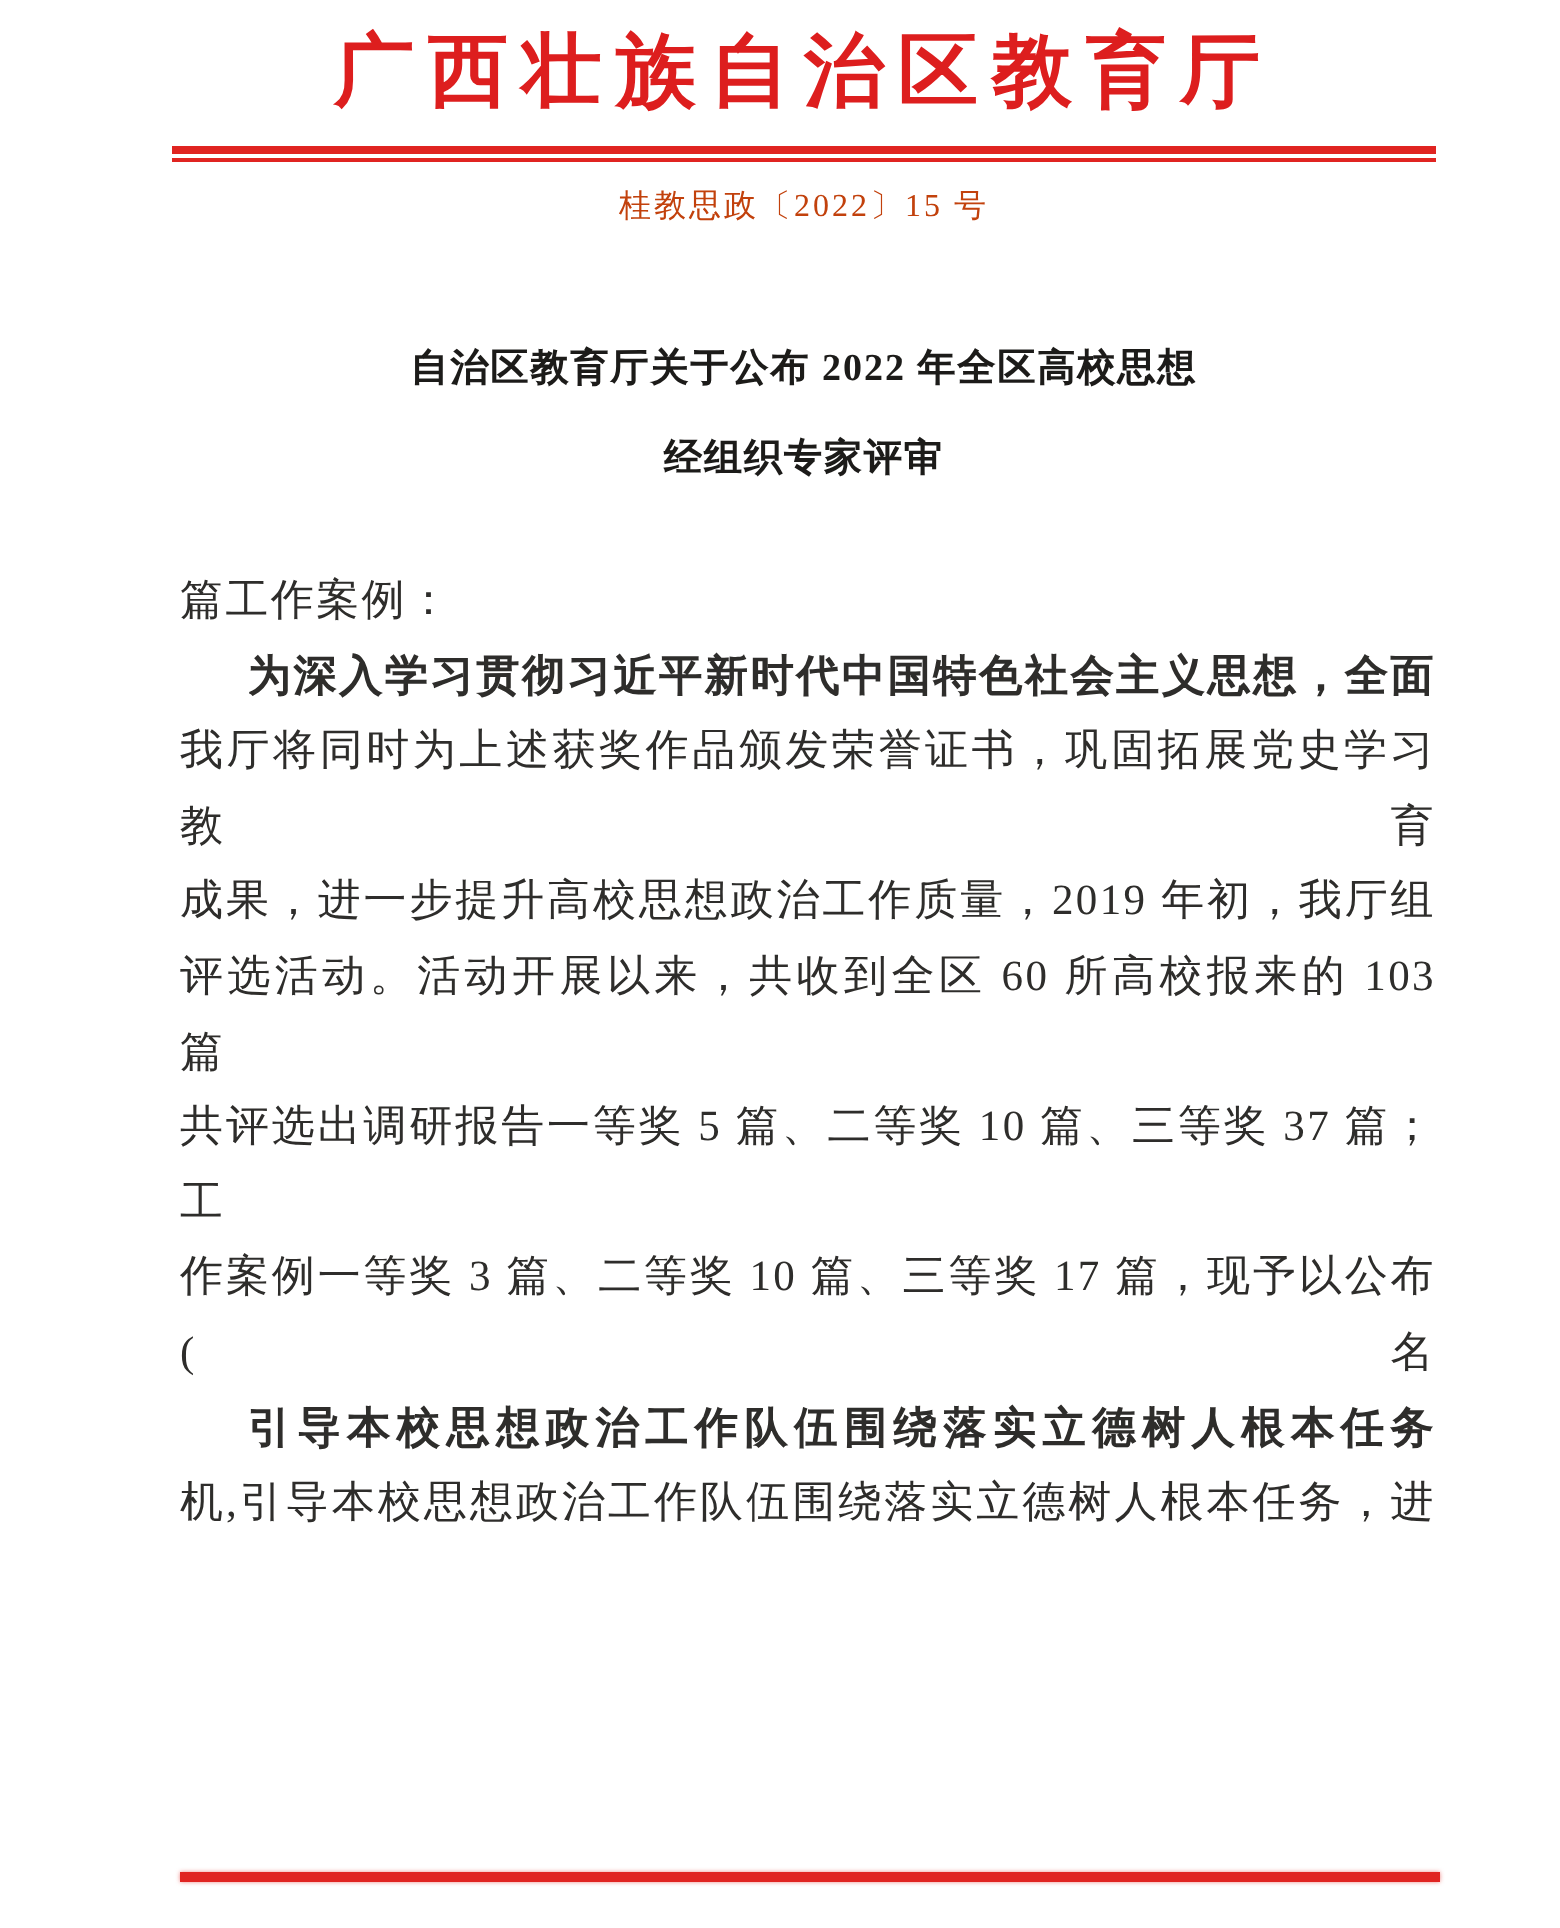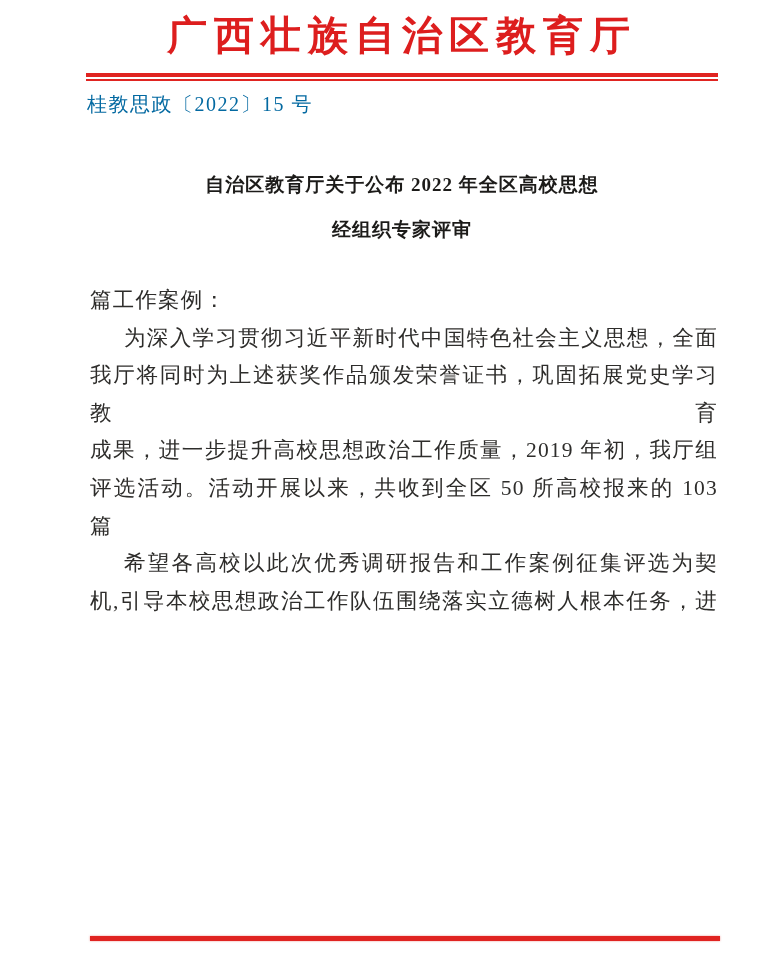"桂教思政〔2022〕15 号" .doc-number { color: #0369a1 -> #c2410c; font-size: 20px -> 16px; text-align: left -> center }
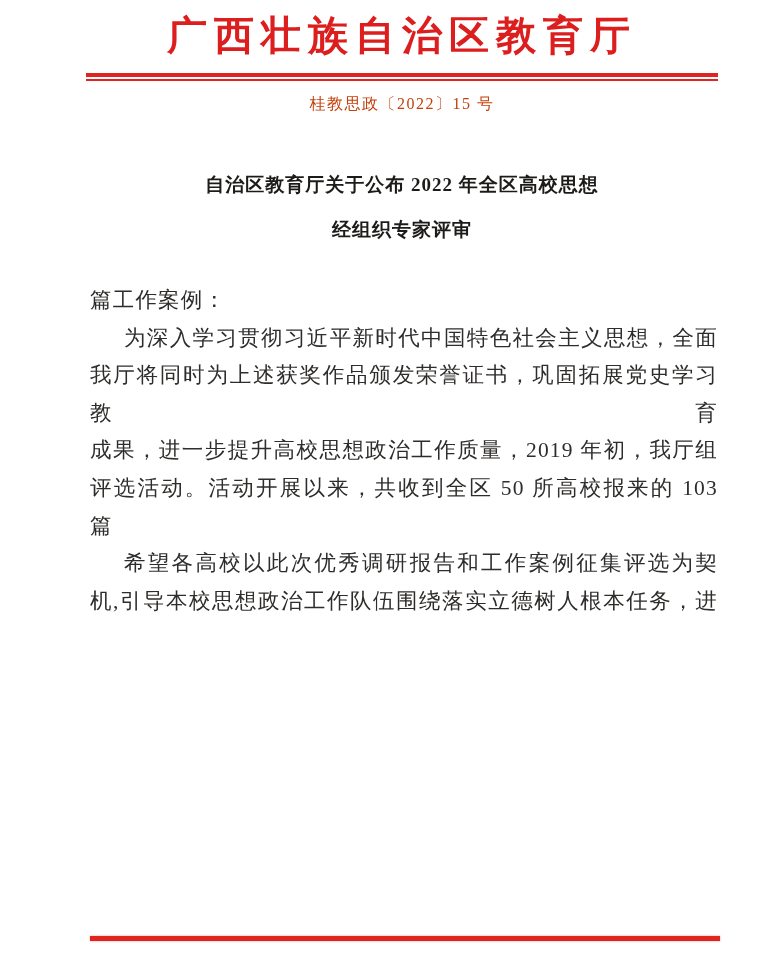"为深入学习贯彻习近平新时代中国特色社会主义思想，全面" .line.indent { font-weight: none -> bold }
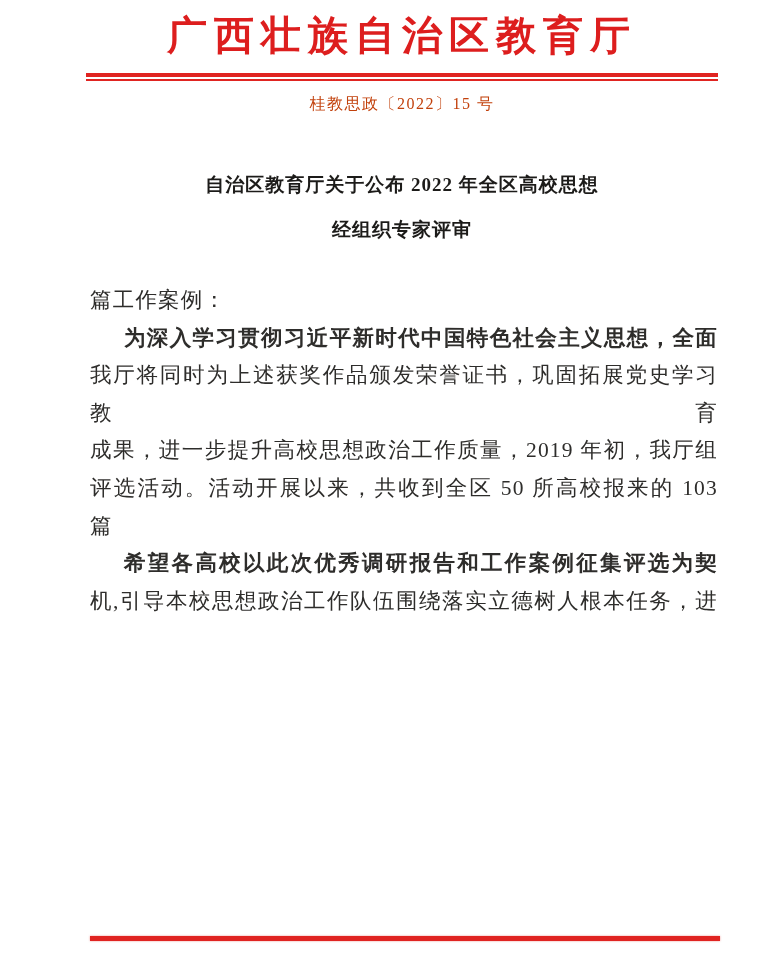"评选活动。活动开展以来，共收到全区 50 所高校报来的 103 篇" div.line { text: 50 -> 60 }
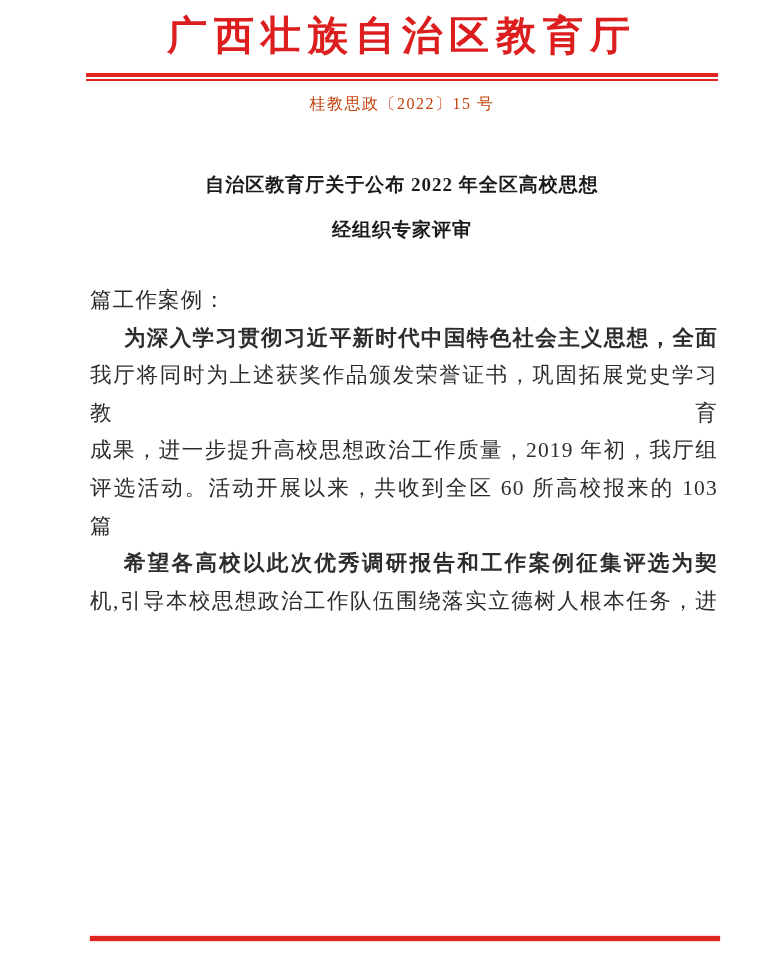"共评选出调研报告一等奖 5 篇、二等奖 10 篇、三等奖" div.line { html: none -> <div>共评选出调研报告一等奖 5 篇、二等奖 10 篇、三等奖 37 篇；工</div> }
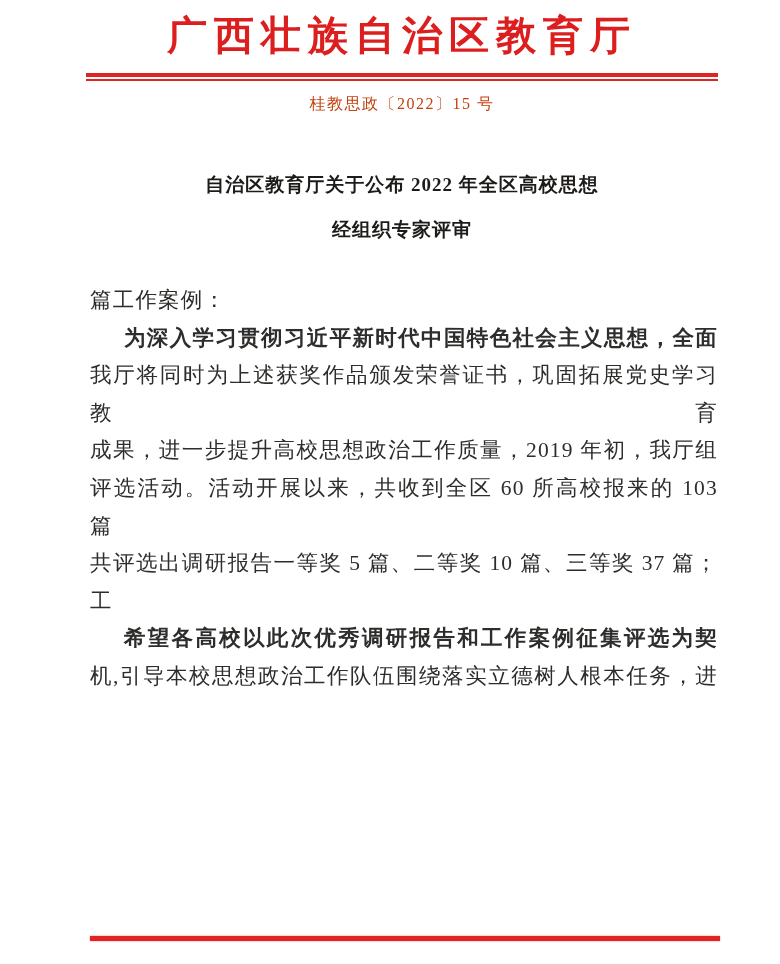"作案例一等奖 3 篇、二等奖 10 篇、三等奖" div.line { html: none -> <div>作案例一等奖 3 篇、二等奖 10 篇、三等奖 17 篇，现予以公布(名</div> }
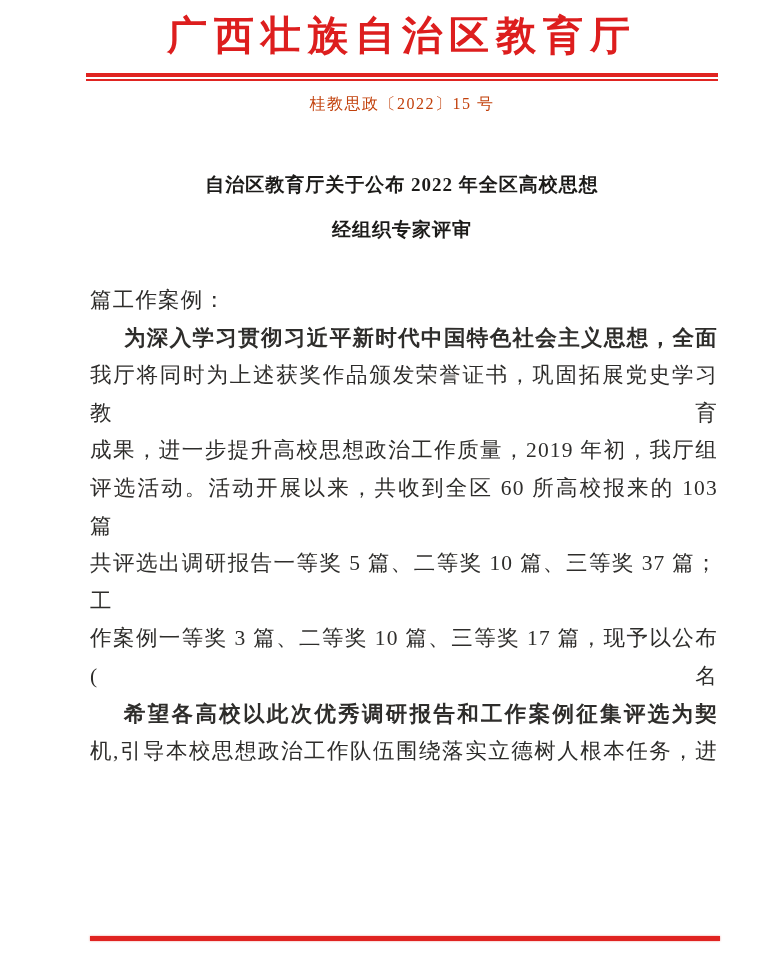"希望各高校以此次优秀调研报告和工作案例征集评选为契" div.line { text: 希望各高校以此次优秀调研报告和工作案例征集评选为契 -> 引导本校思想政治工作队伍围绕落实立德树人根本任务 }
